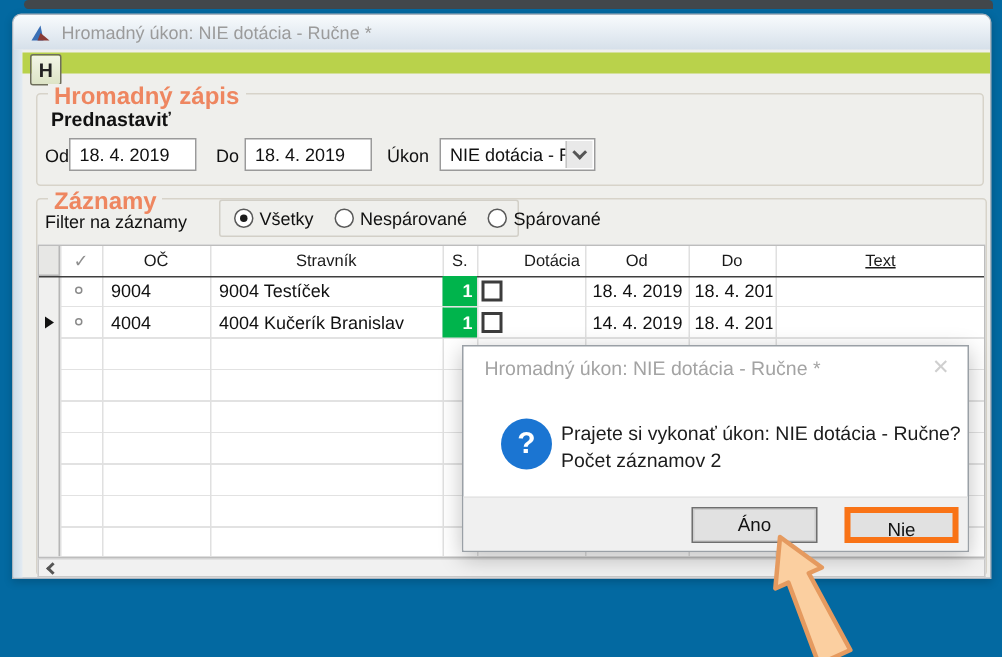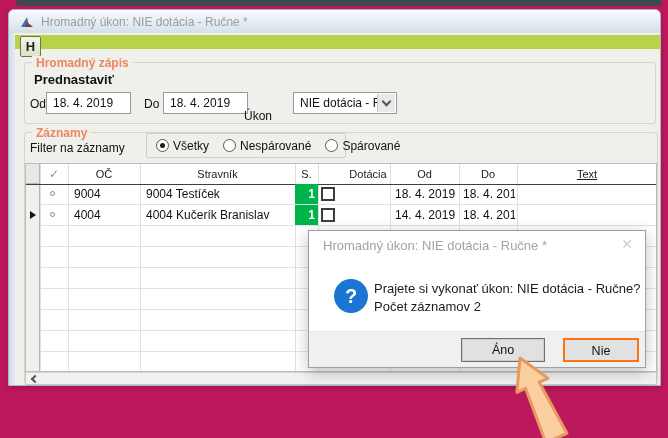"Hromadný úkon: NIE dotácia -" .stage { background: #be185d -> #0369a1 }
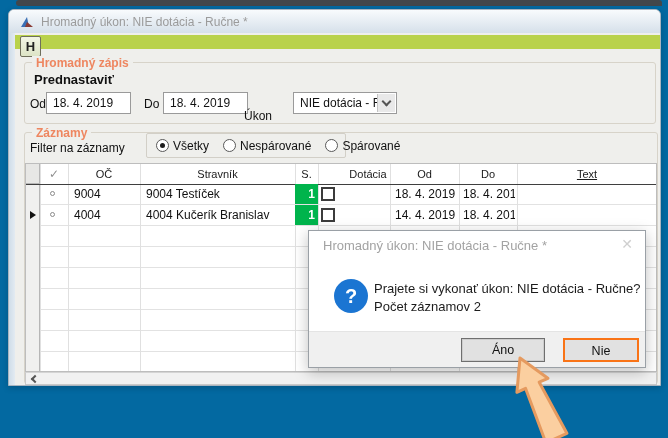"Hromadný zápis" .group-label { font-size: 12px -> 16px }
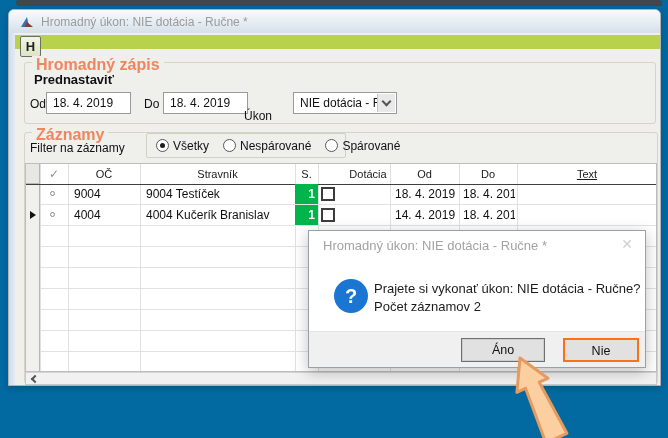"Úkon" span.abs { left: 244px -> 258px; margin-top: 12px -> none }
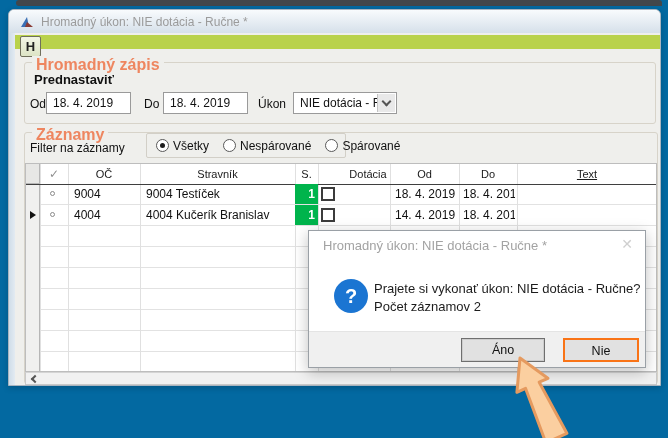"Nie" .btn-no { border: 2px solid #f97316 -> 4px solid #f97316 }
